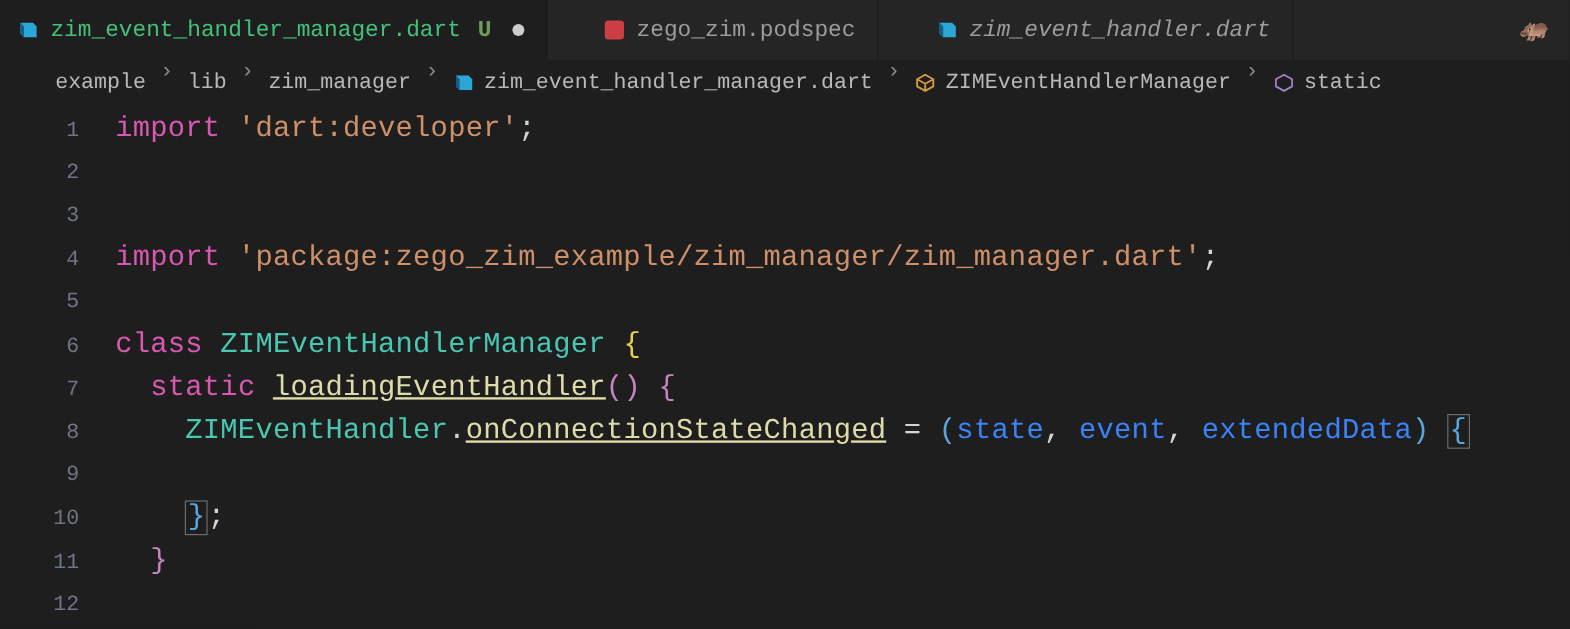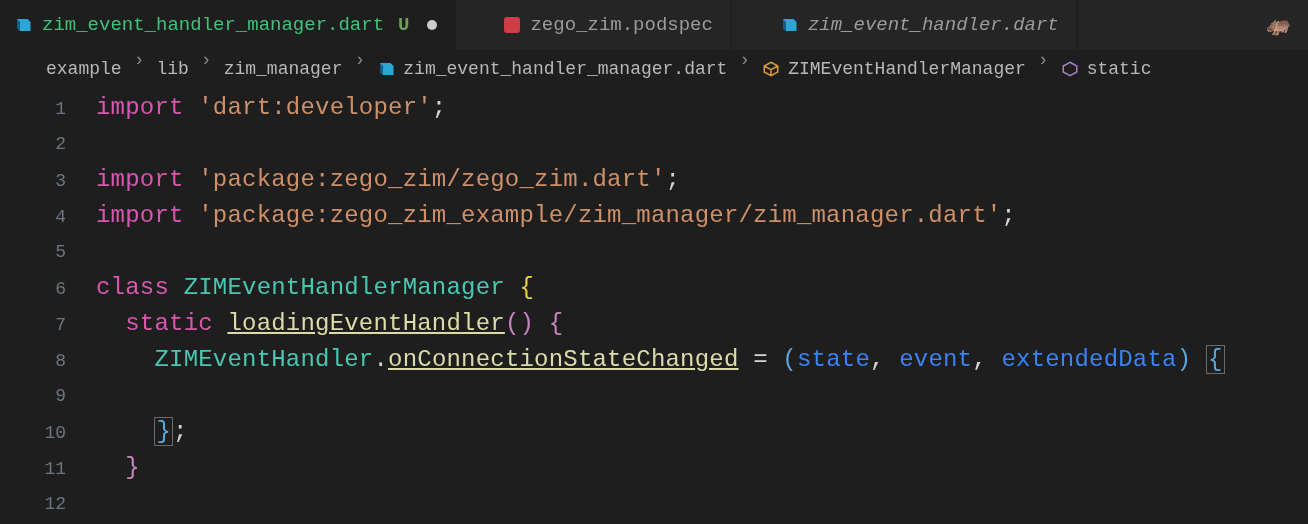"import 'package:zego_zim/zego_zim.dart';" div.code { html: <div><span>import </span><span>'package:zego_zim/zego_zim.dart'</span><span>;</span></div> -> none }
